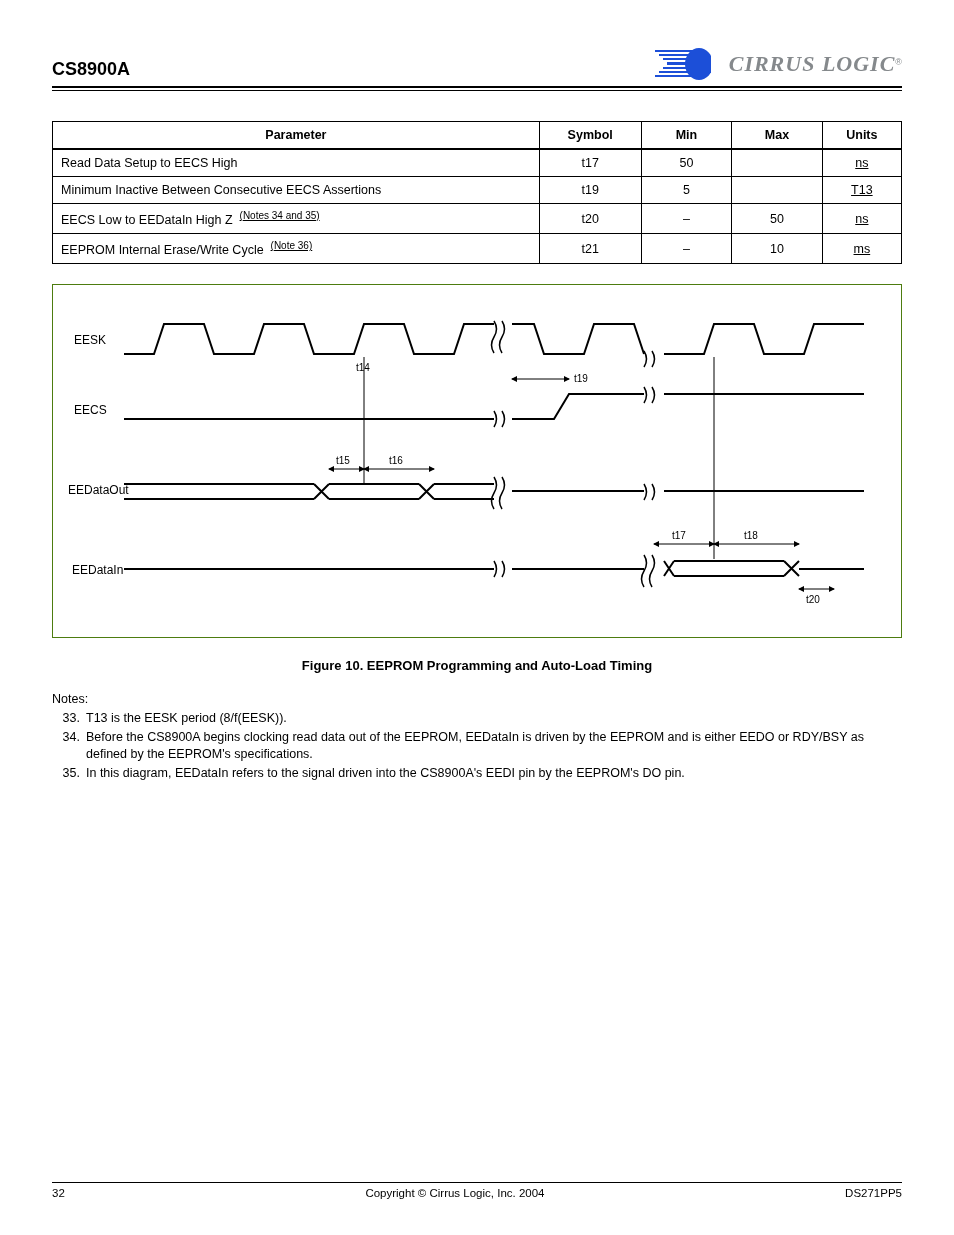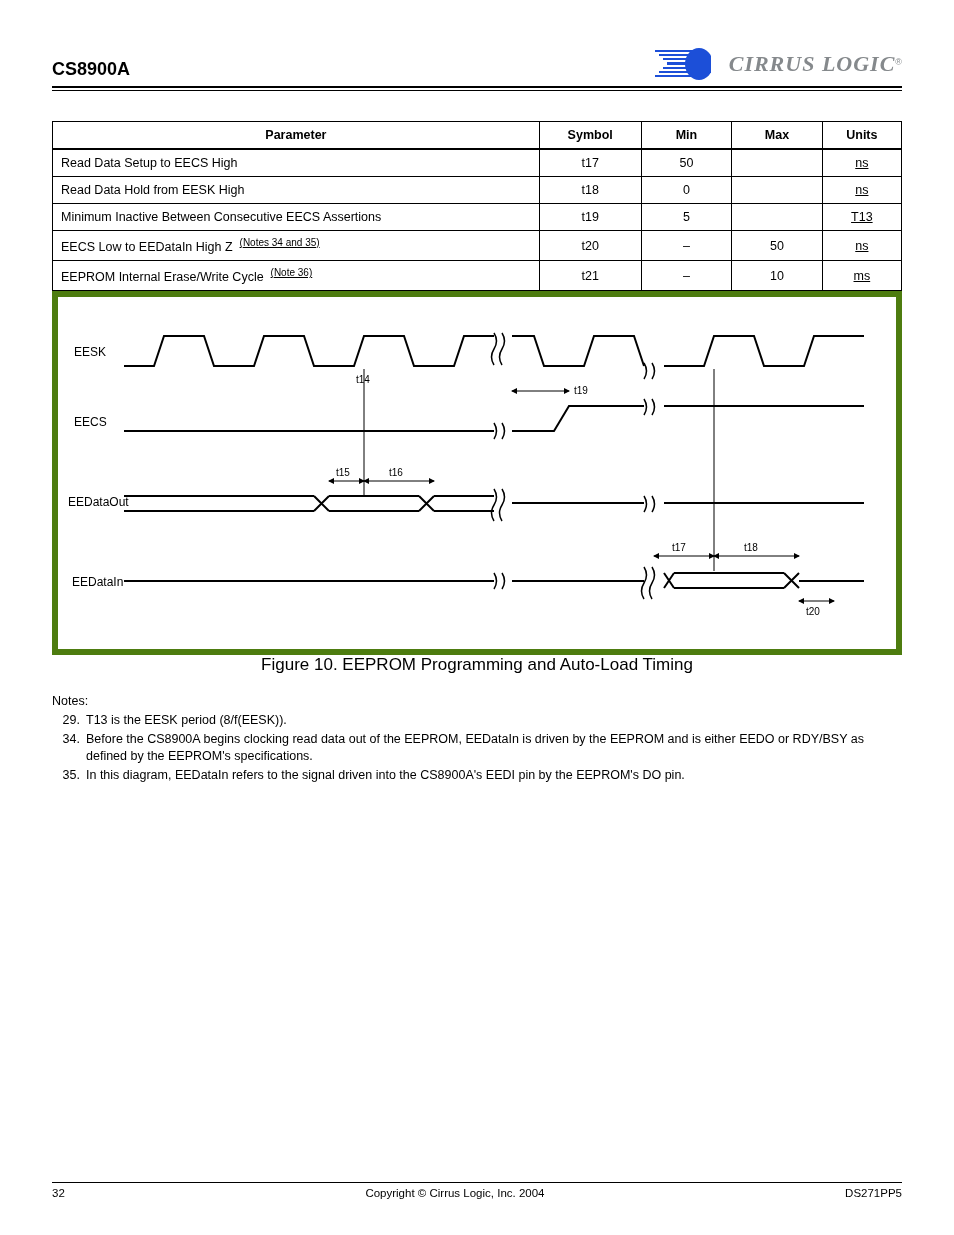"Read Data Hold from EESK" tr { html: <tr> <td>Read Data Hold from EESK High</td> <td>t18</td> <td>0</td> <td></td> <td>ns</td> </tr> -> none }
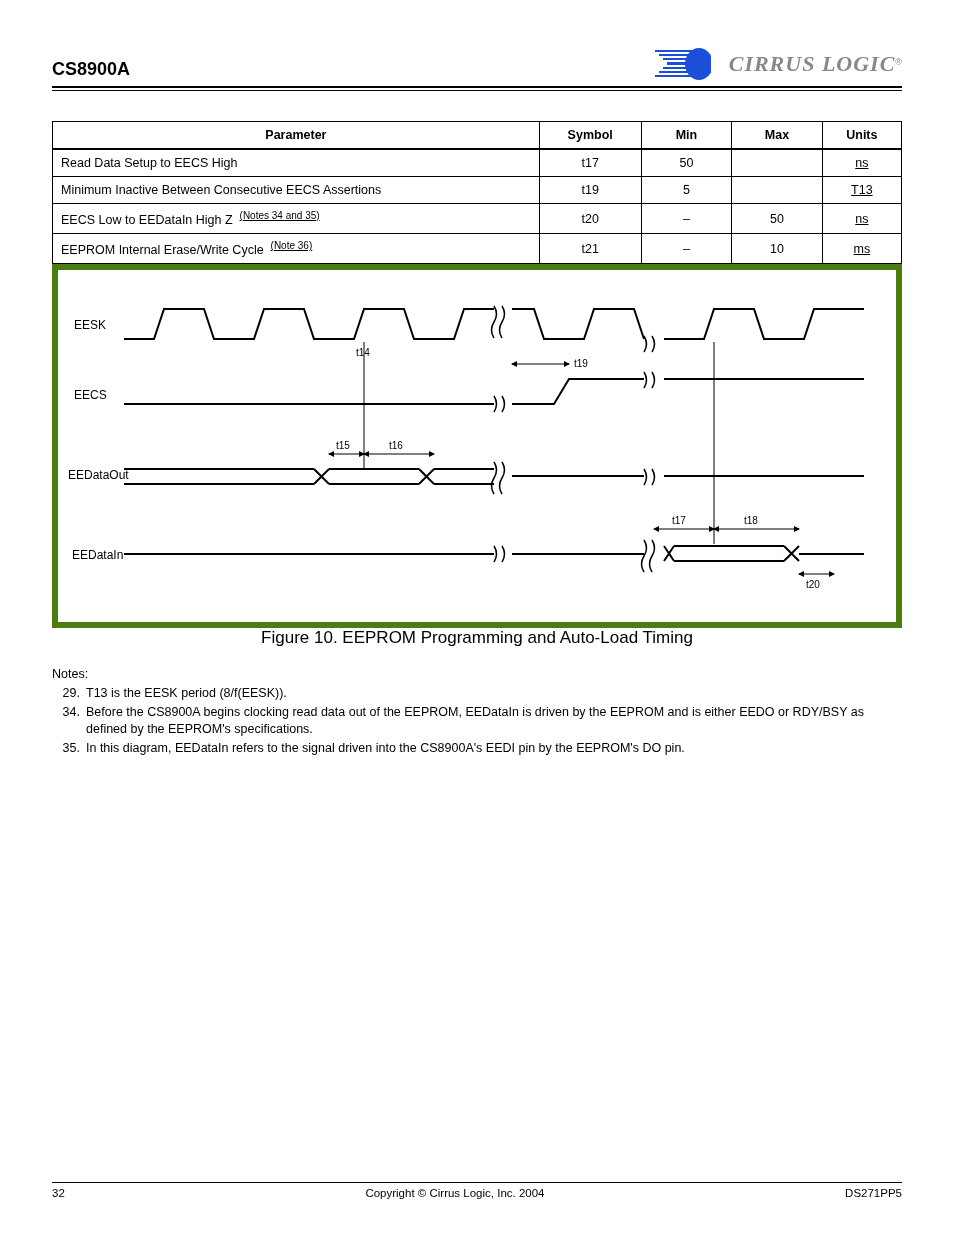"EESK" .figbox { border: 6px solid #4d7c0f -> 1px solid #4d7c0f; margin-top: none -> 20px }
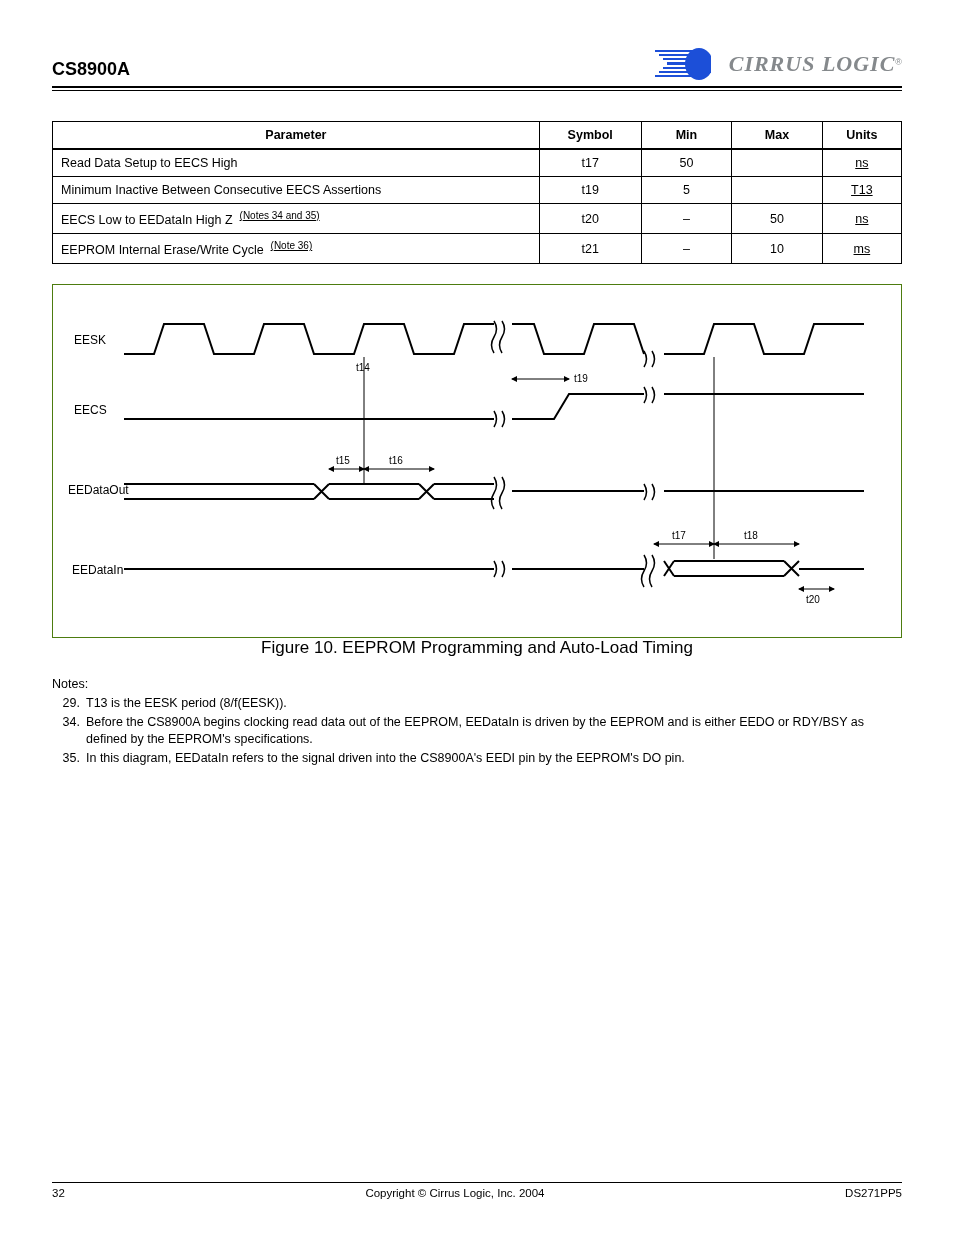"Figure 10. EEPROM Programming and" .figcap { font-size: 17px -> 13px; font-weight: normal -> bold; margin-top: 0 -> 20px }
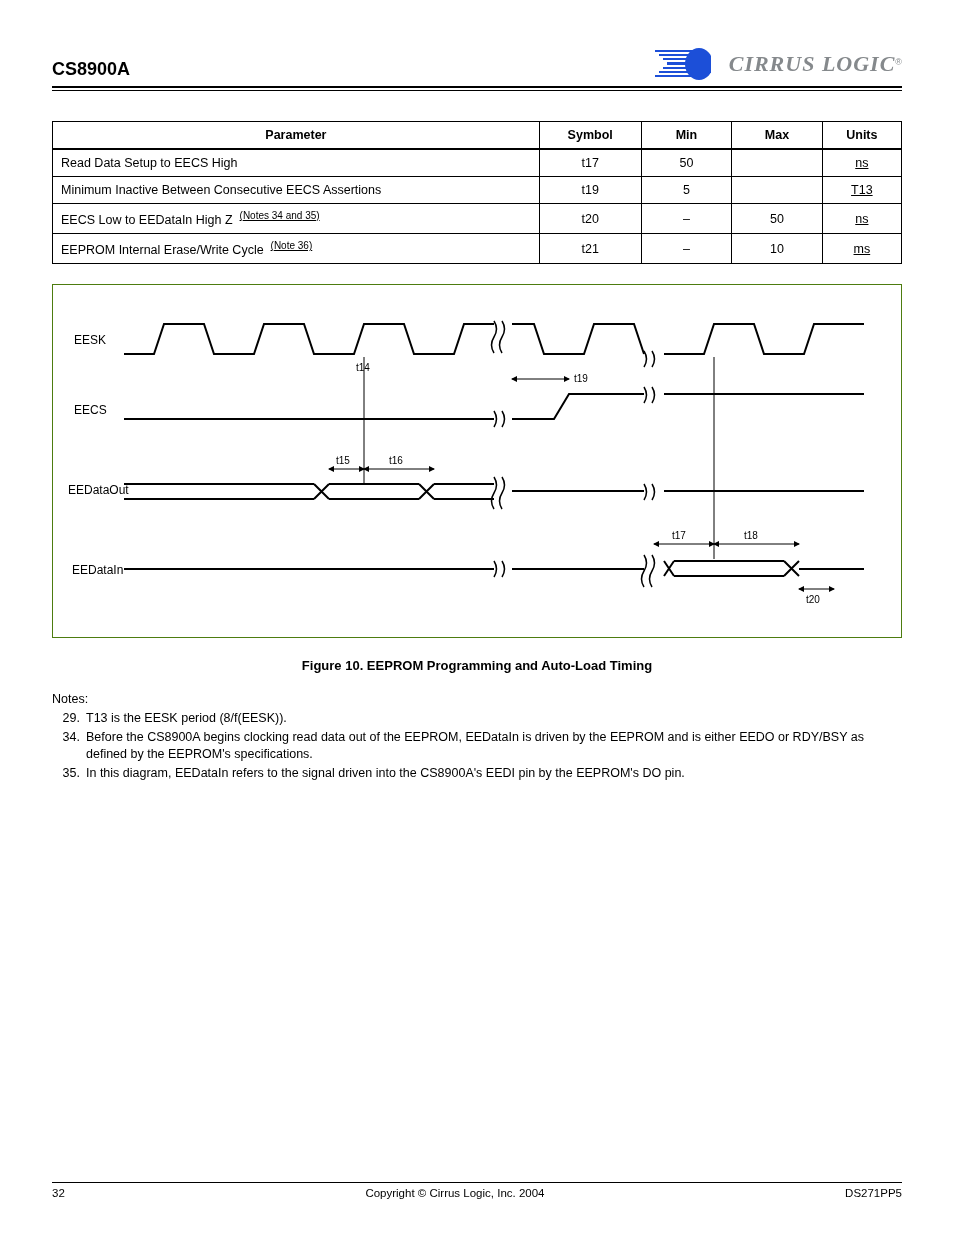"29." div.note-num { text: 29 -> 33 }
